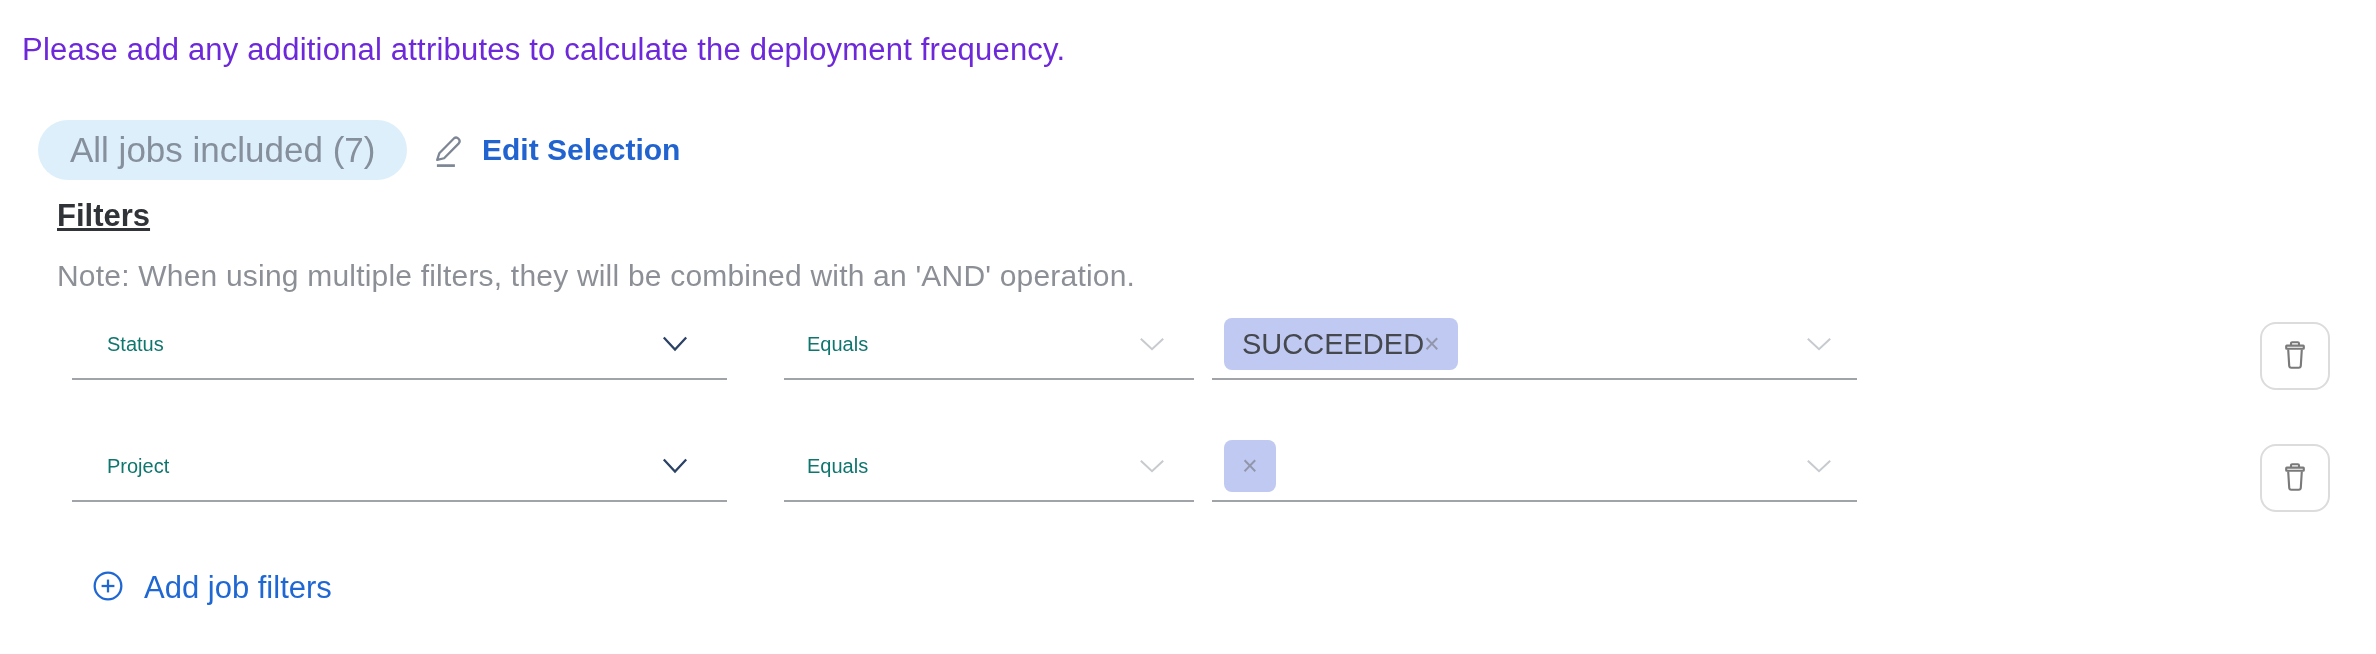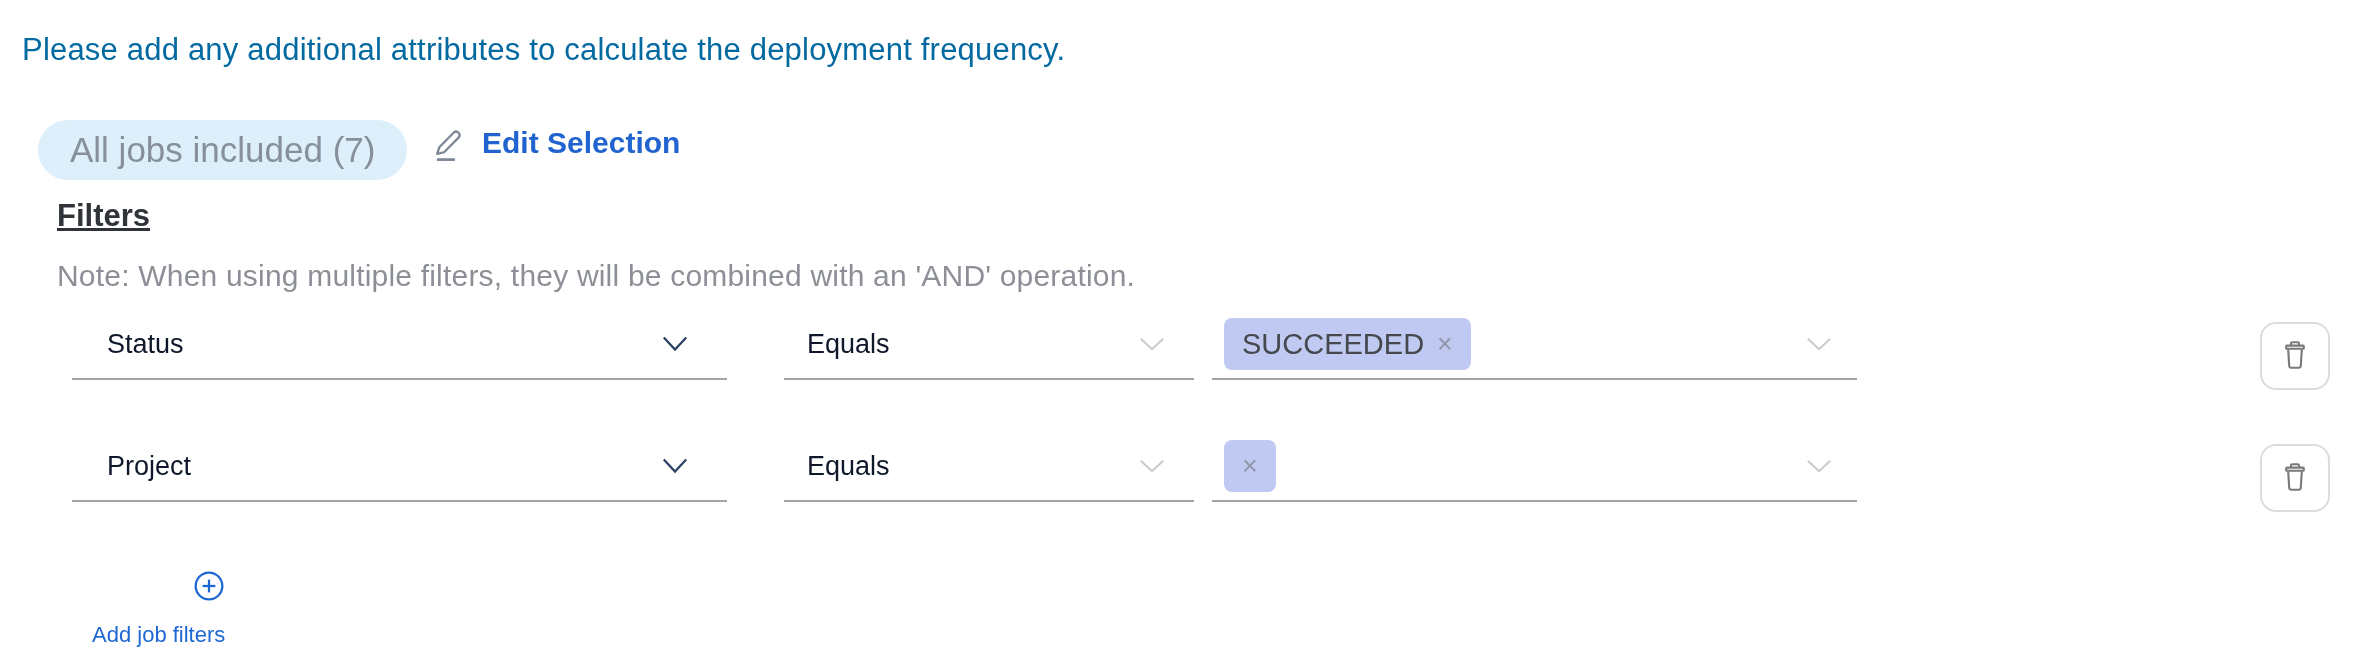"Please add any additional attributes" .instruction { color: #0369a1 -> #6d28d9 }
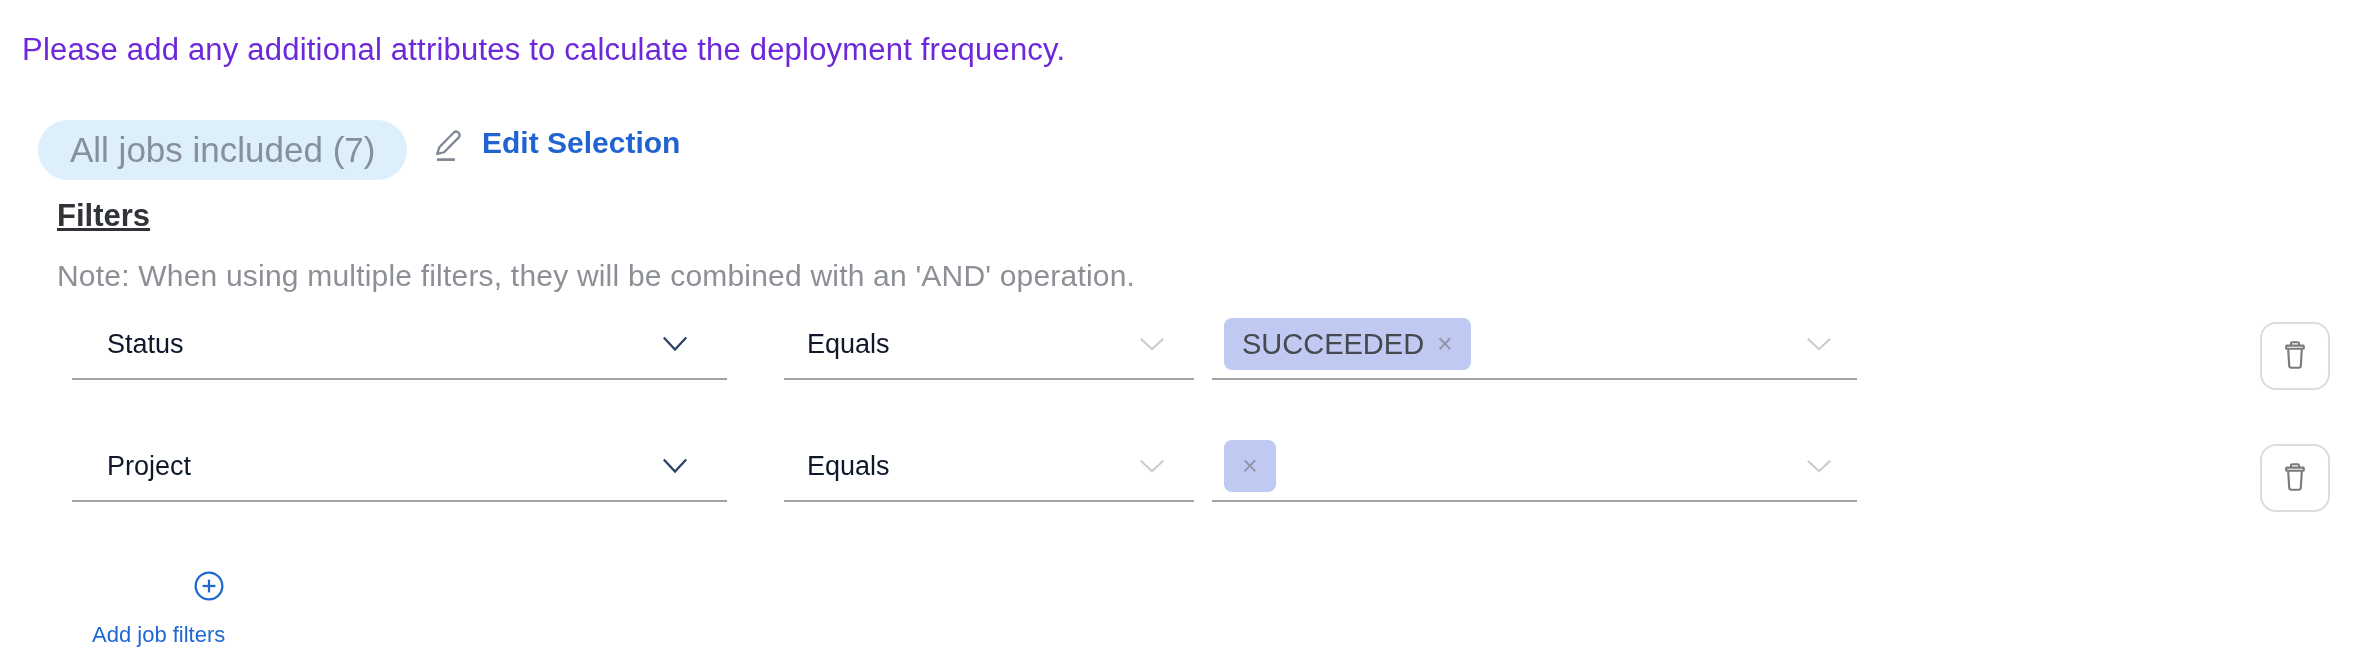"Edit Selection" .edit-btn { align-items: none -> center }
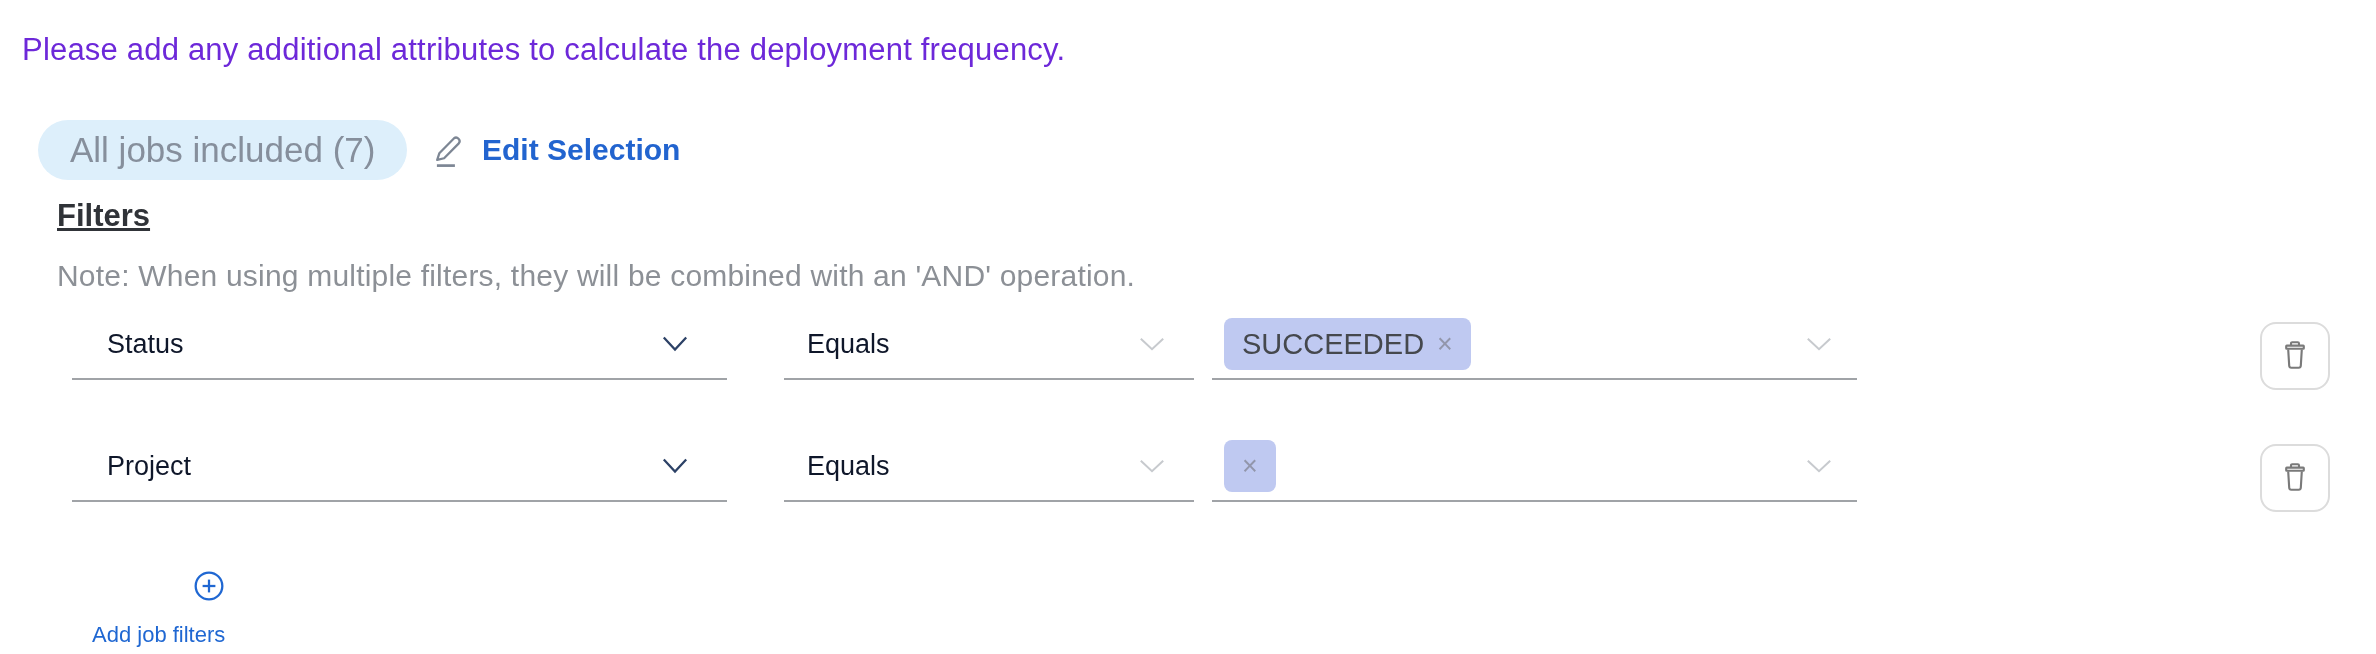"Status" .sel-label { color: #0f172a -> #0f766e; font-size: 27px -> 20px }
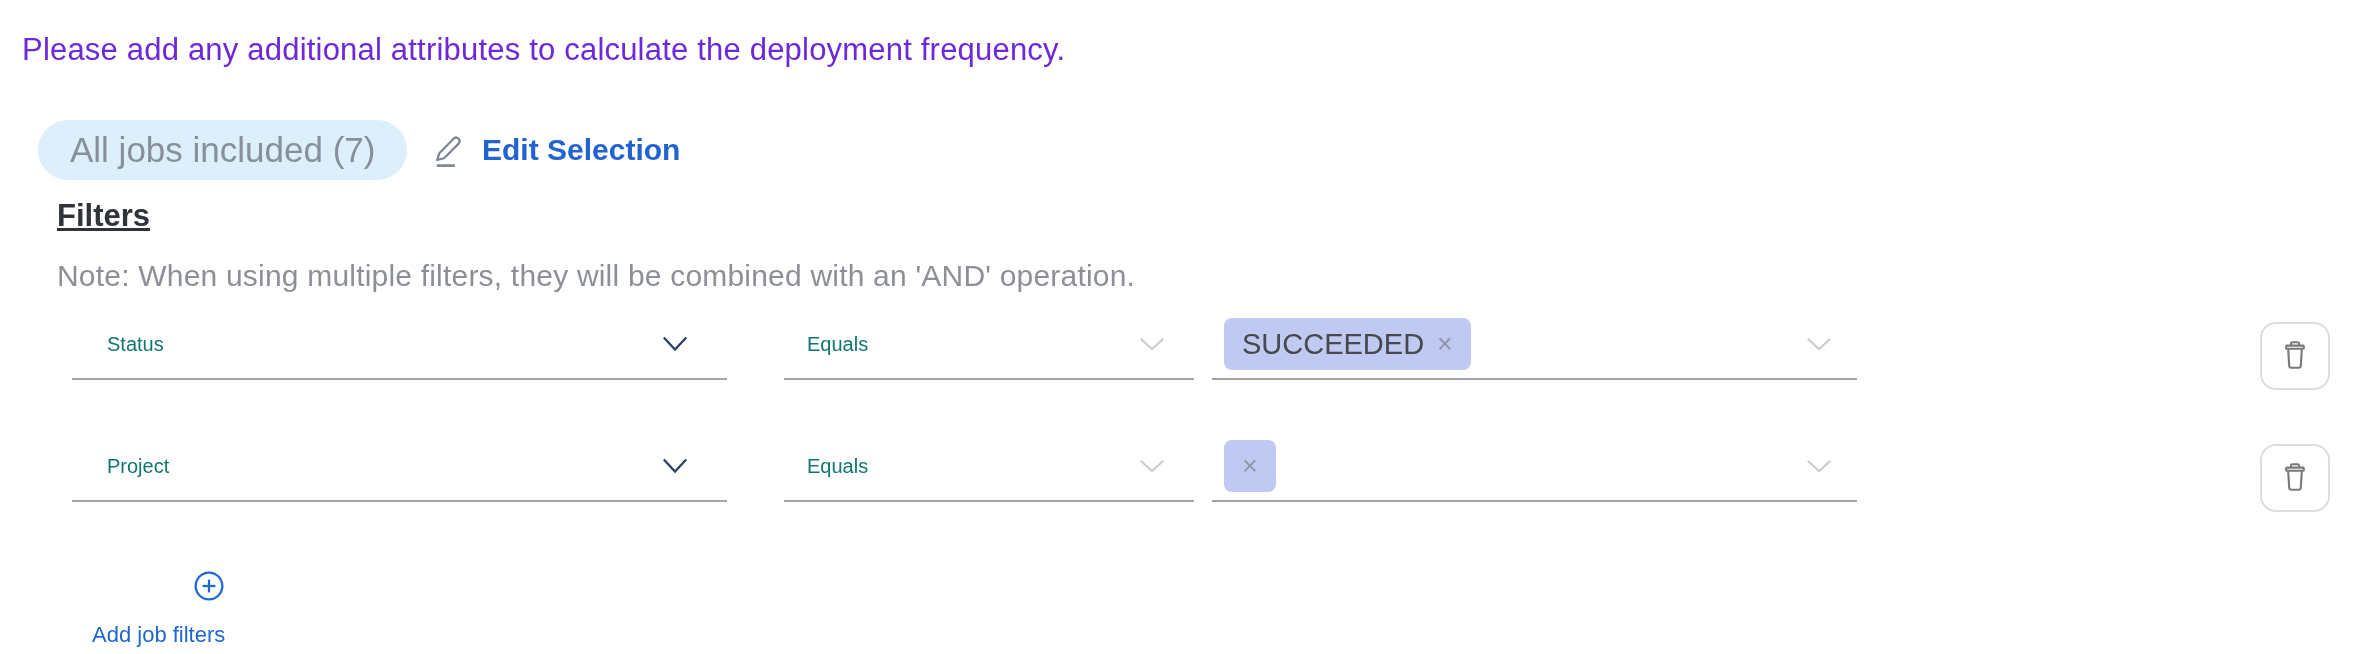"SUCCEEDED" .value-tag { gap: 13px -> none }
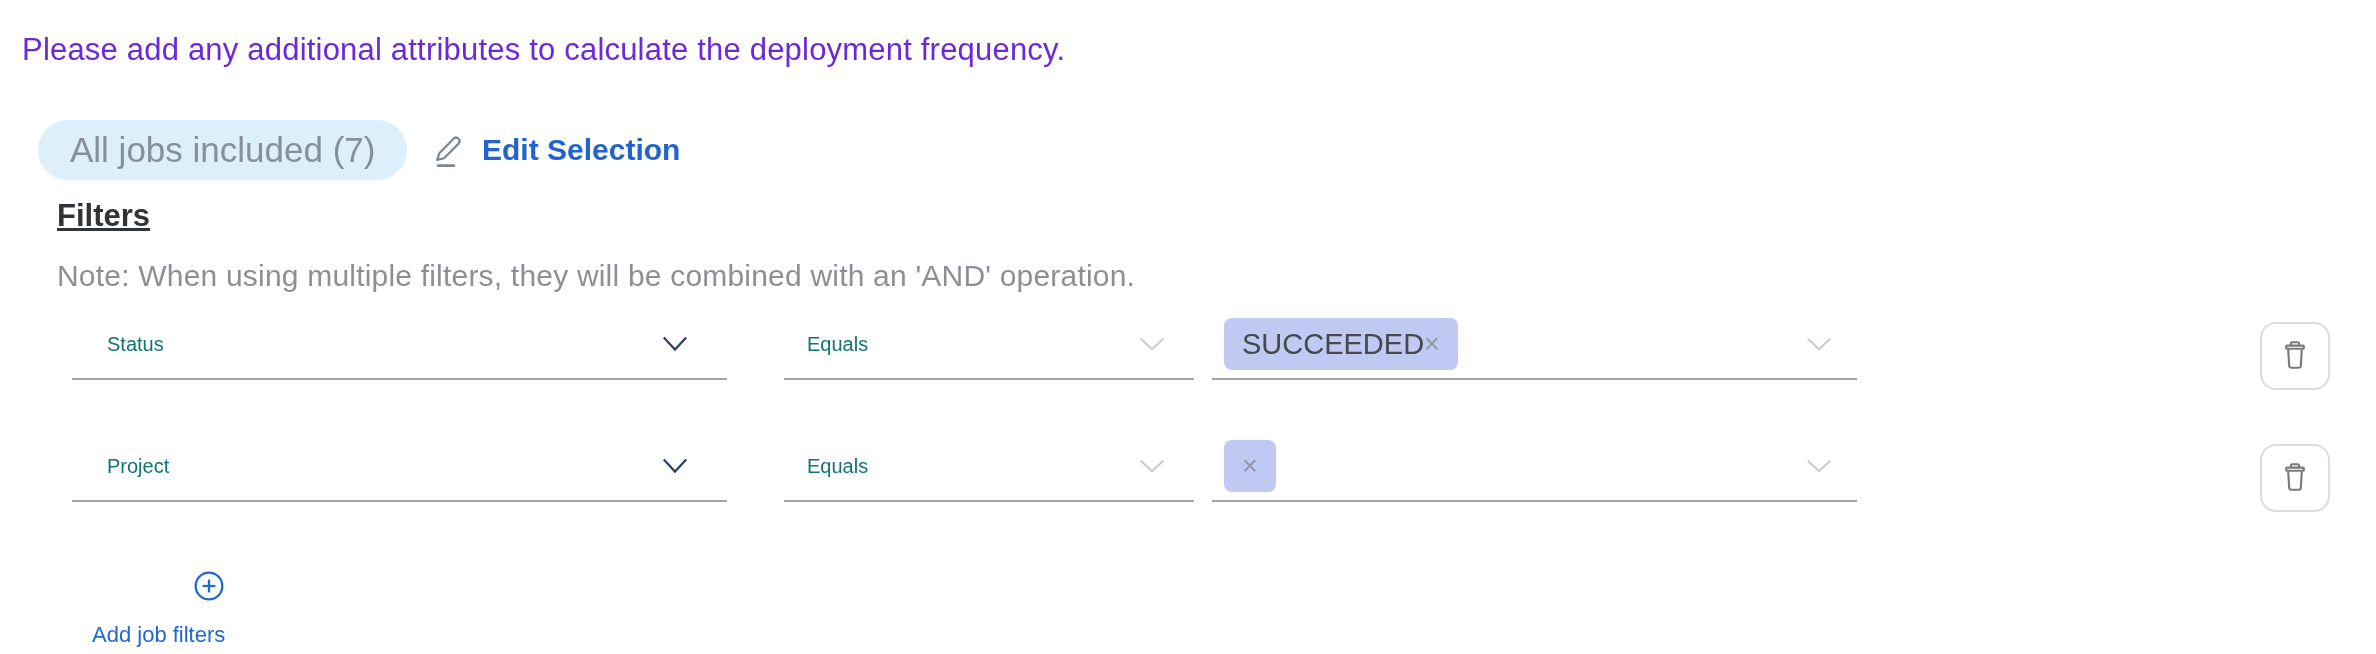"Add job filters" .add-btn { align-items: flex-end -> flex-start; flex-direction: column -> none; font-size: 22px -> 31px }
